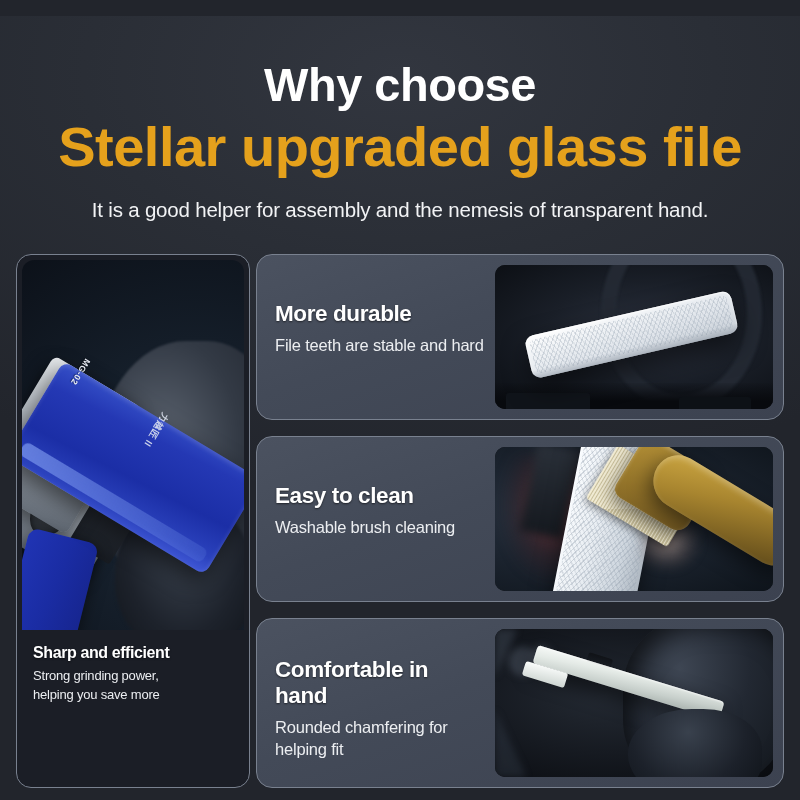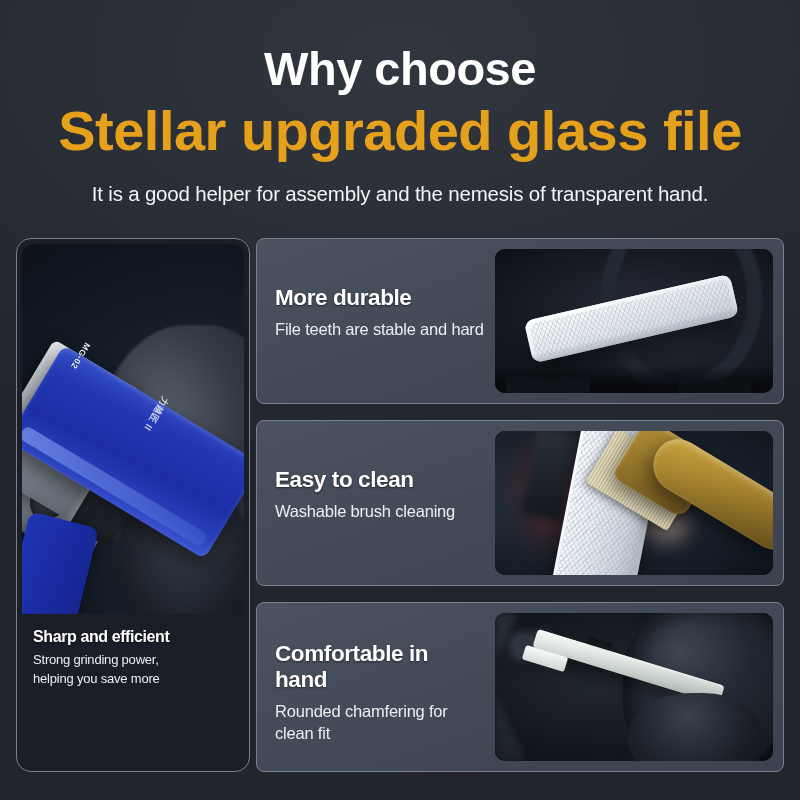"Why choose" .page { margin-top: none -> 16px }
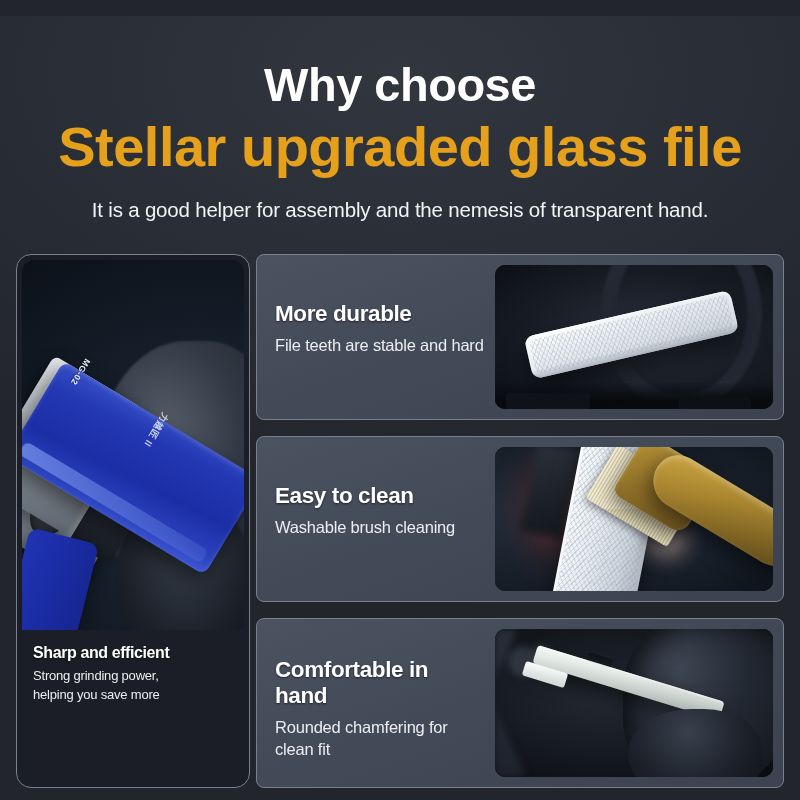"More durable" .card { border-radius: 8px -> 16px }
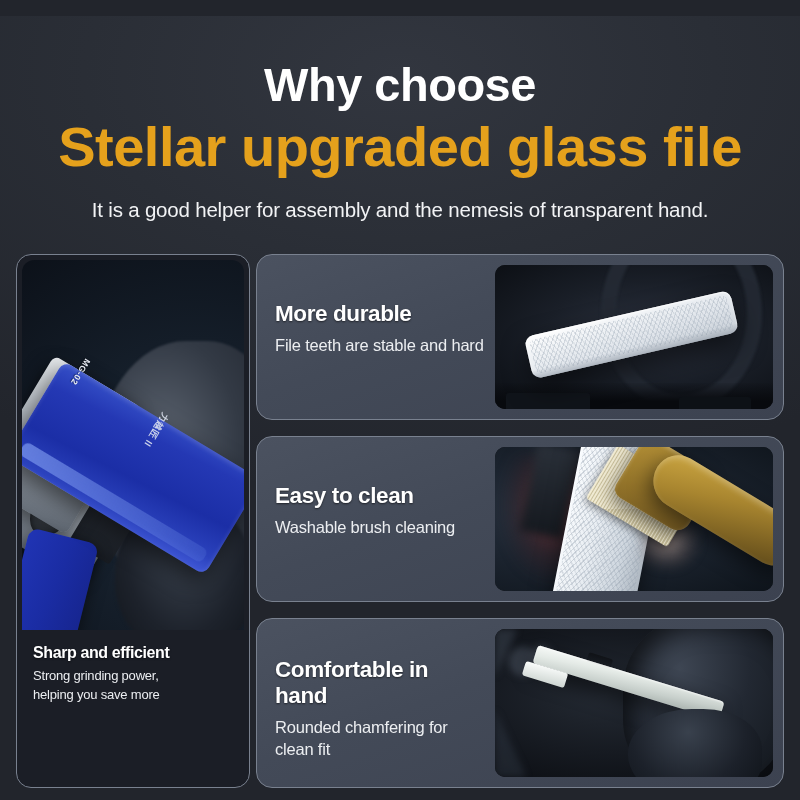"clean fit" div { text: clean -> helping }
